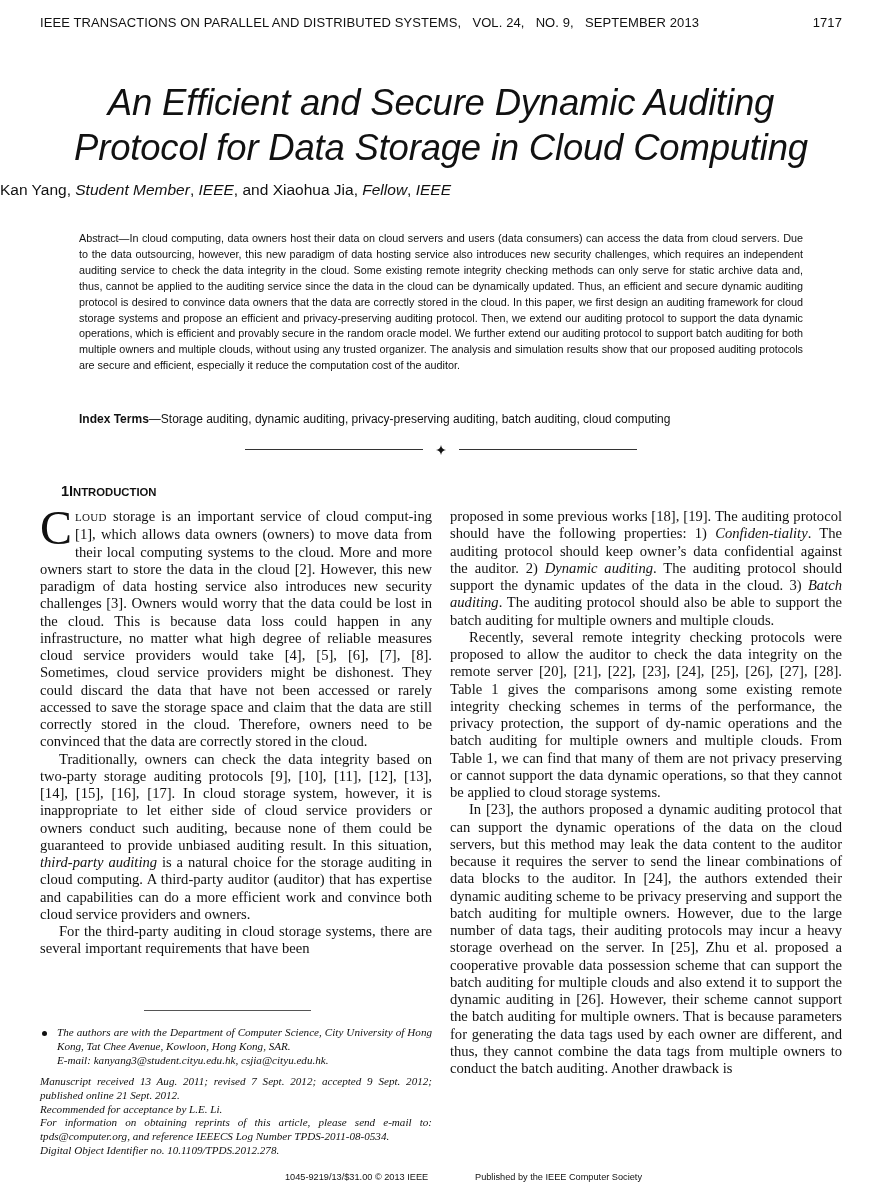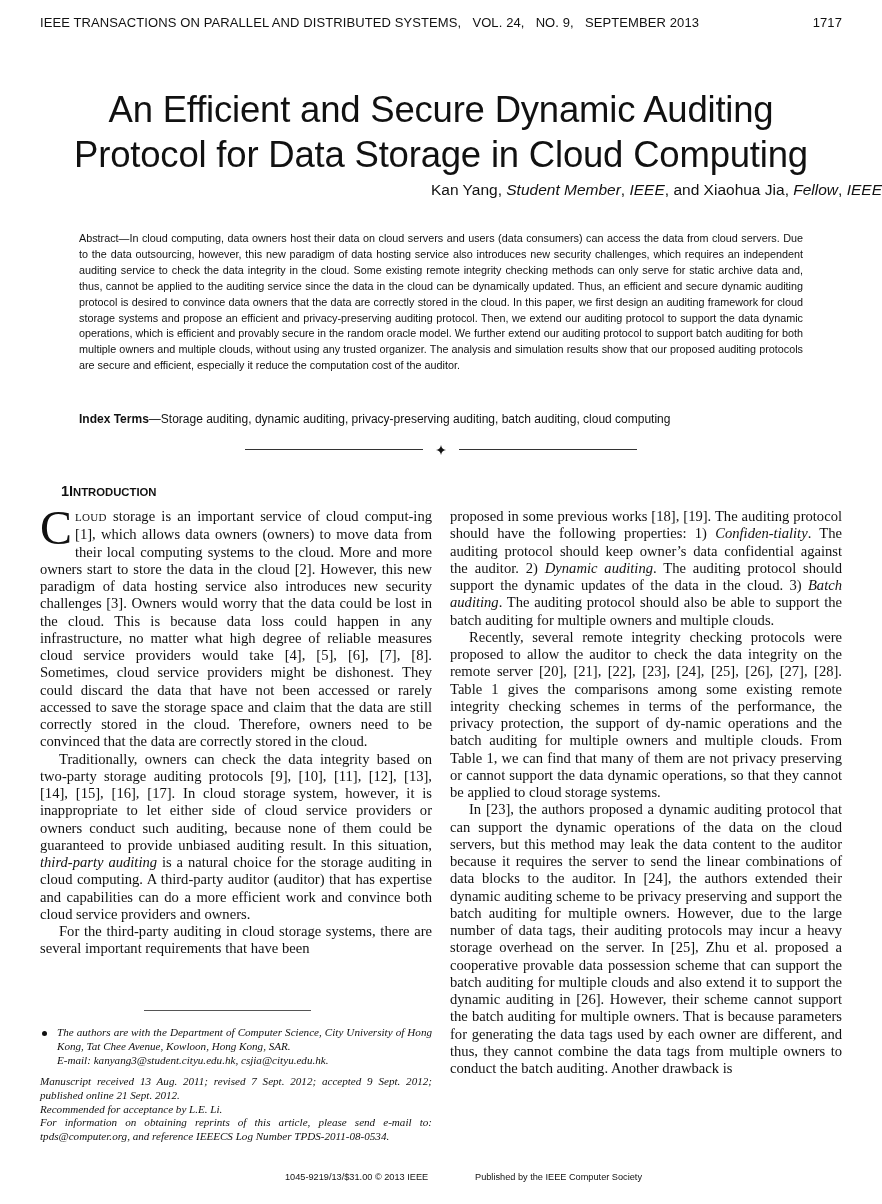"An Efficient and Secure Dynamic" h1.title { font-style: none -> italic; margin: 7px -> 0 }
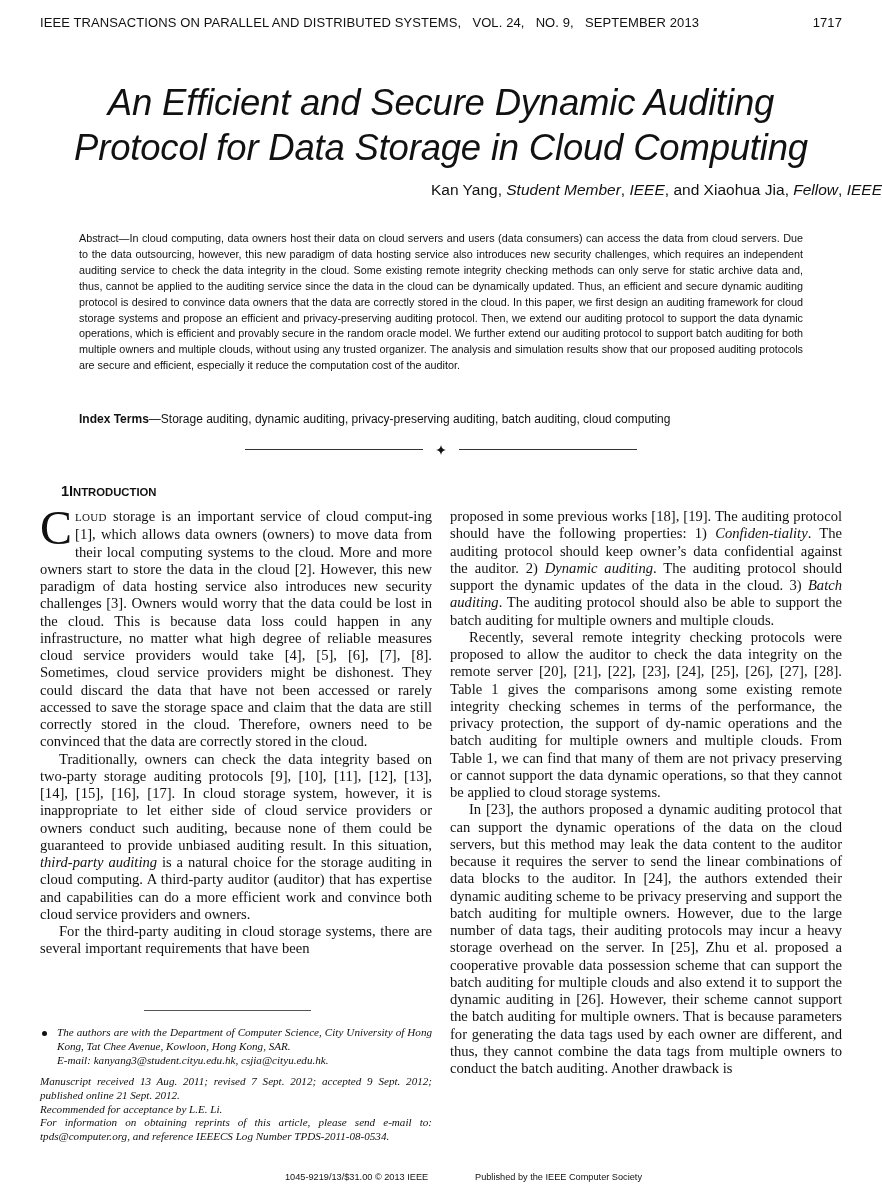"Kan Yang, Student Member, IEEE," .authors { text-align: right -> left }
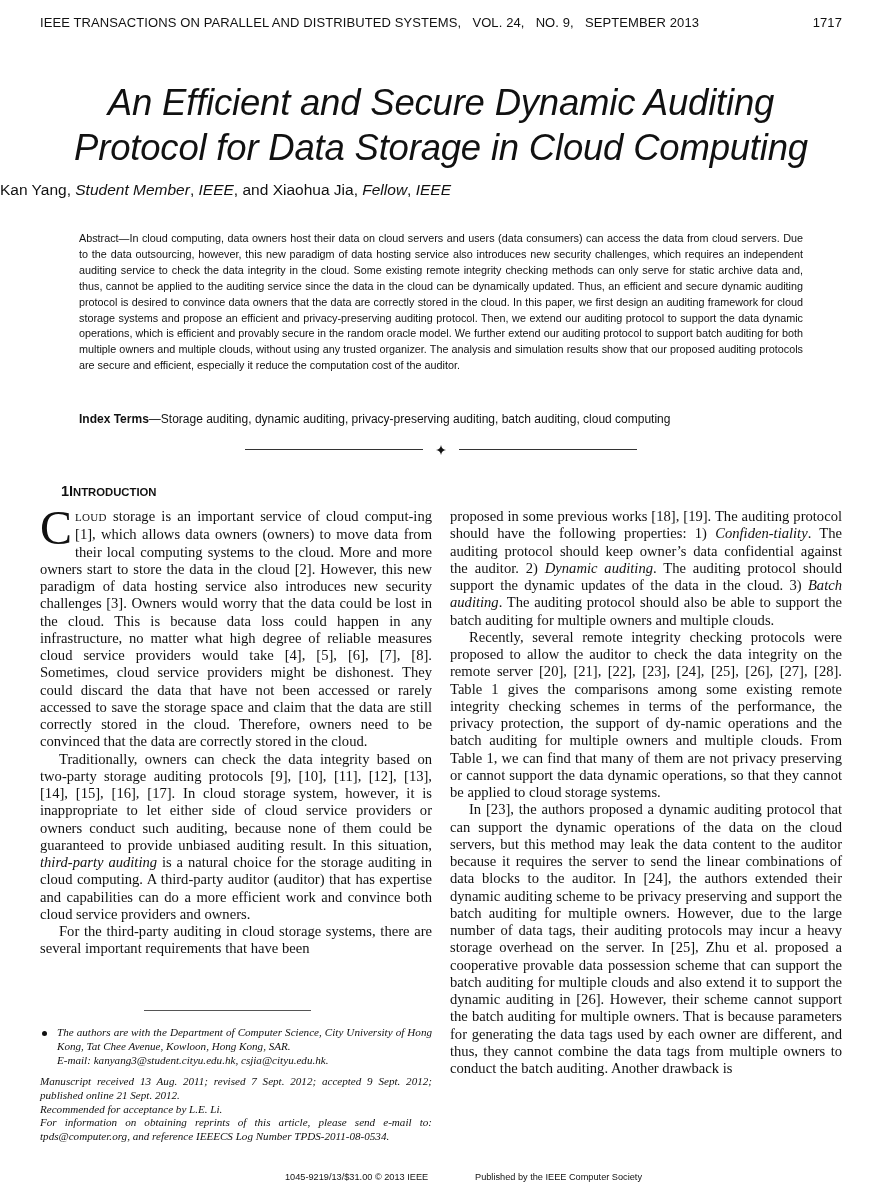"Digital Object Identifier no." p { html: none -> <p>Digital Object Identifier no. 10.1109/TPDS.2012.278.</p> }
